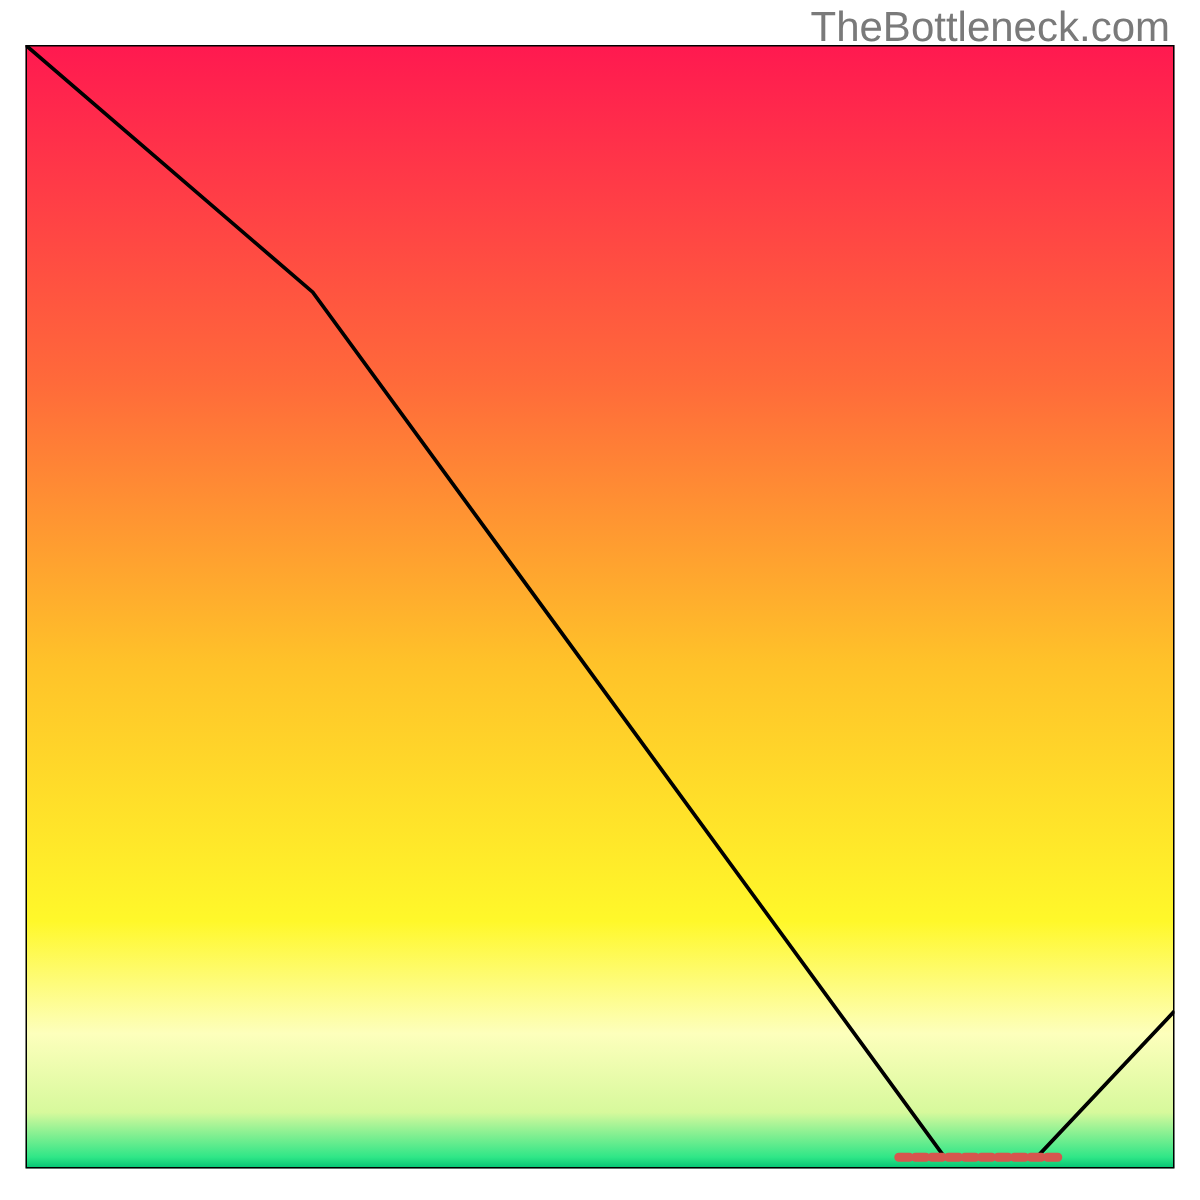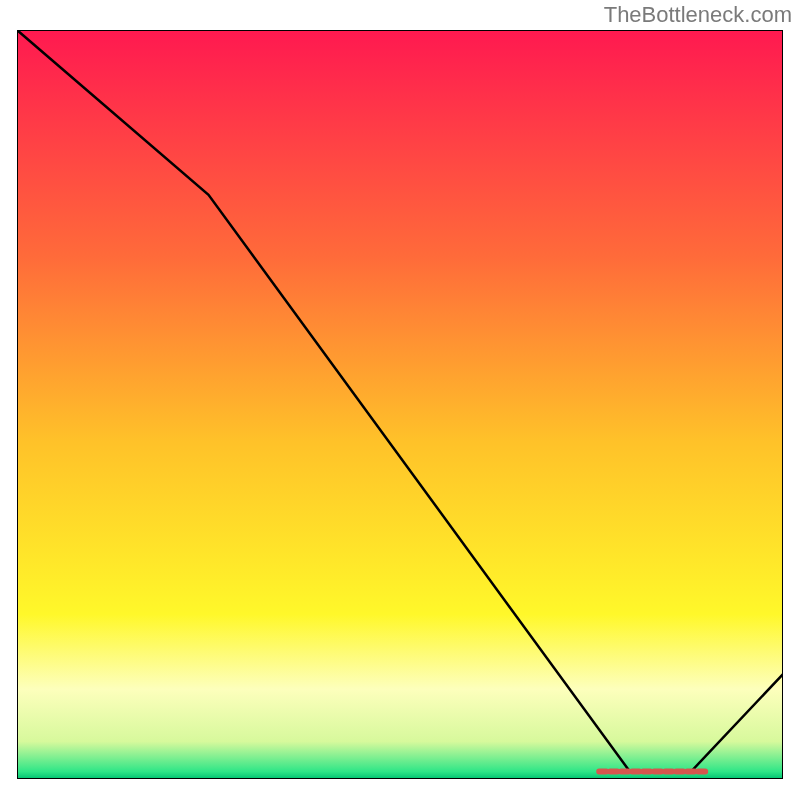"TheBottleneck.com" .watermark { font-size: 22px -> 28px; right: 8px -> 20px }
